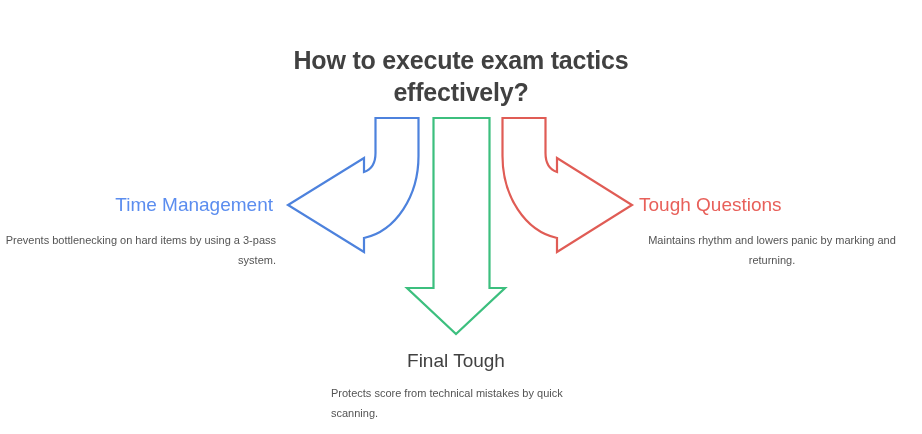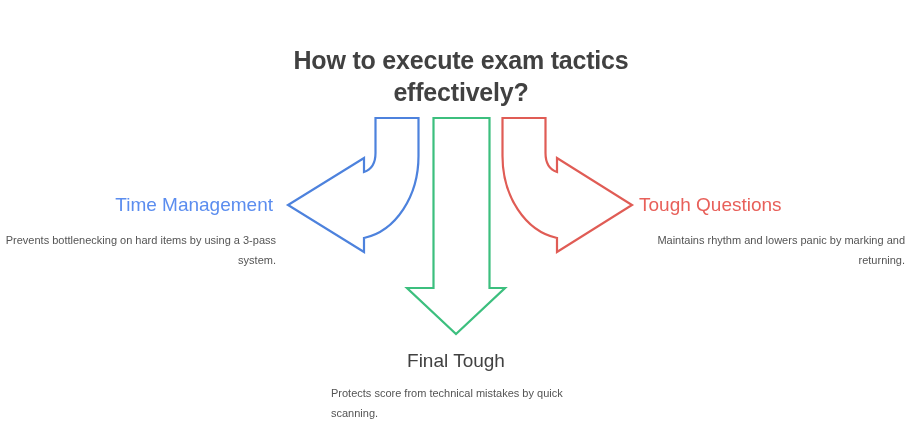"Maintains rhythm and lowers panic" .branch-right .branch-desc { text-align: right -> center }
